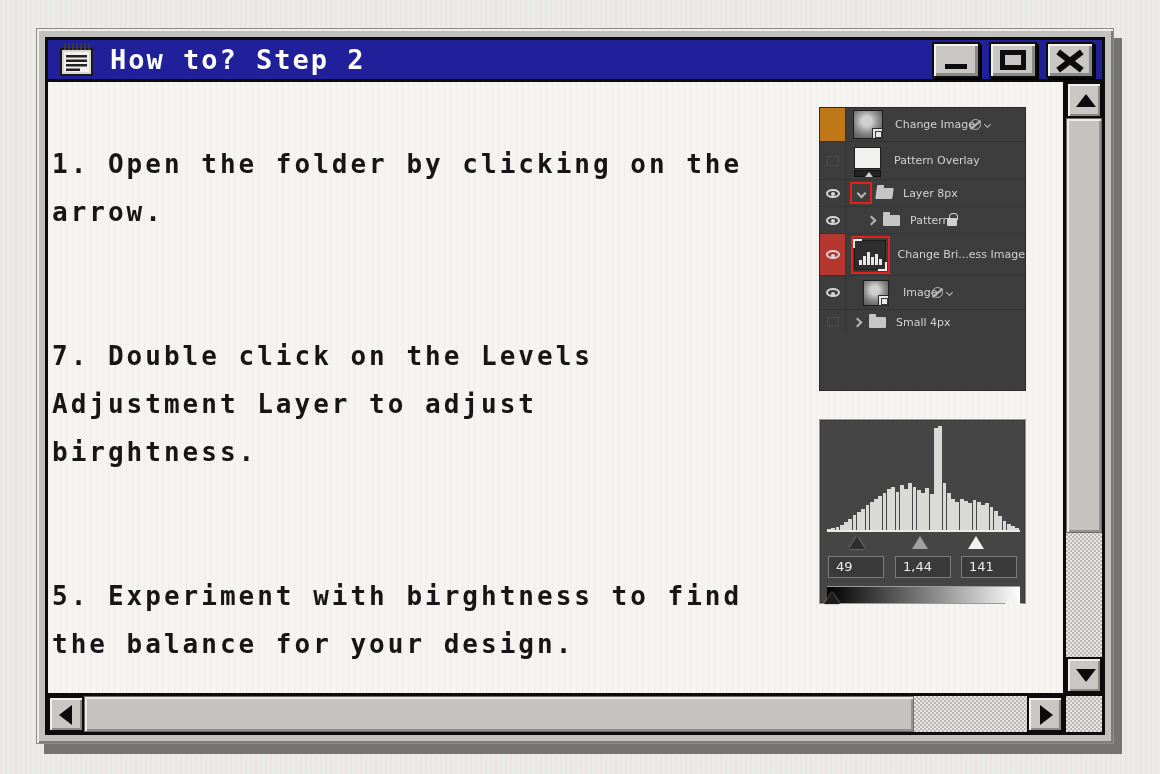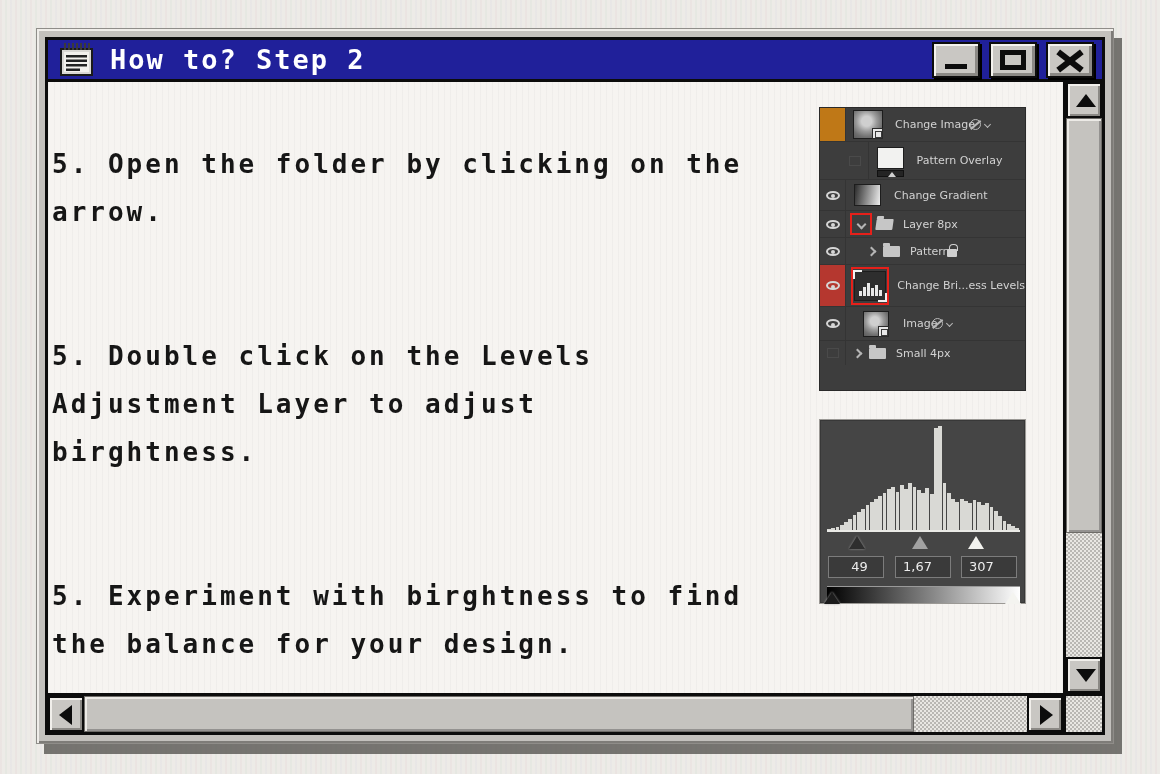"5. Open the folder by" p { text: 5 -> 1 }
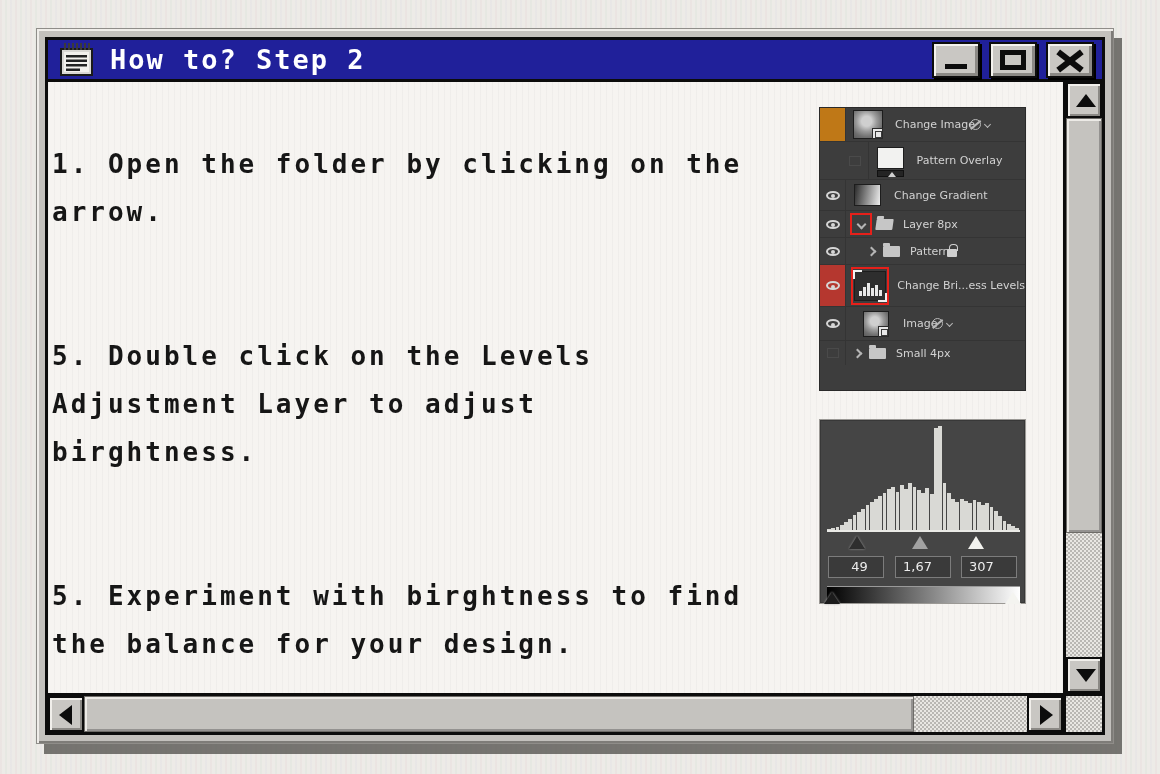"Pattern Overlay" div.lrow { justify-content: center -> none }
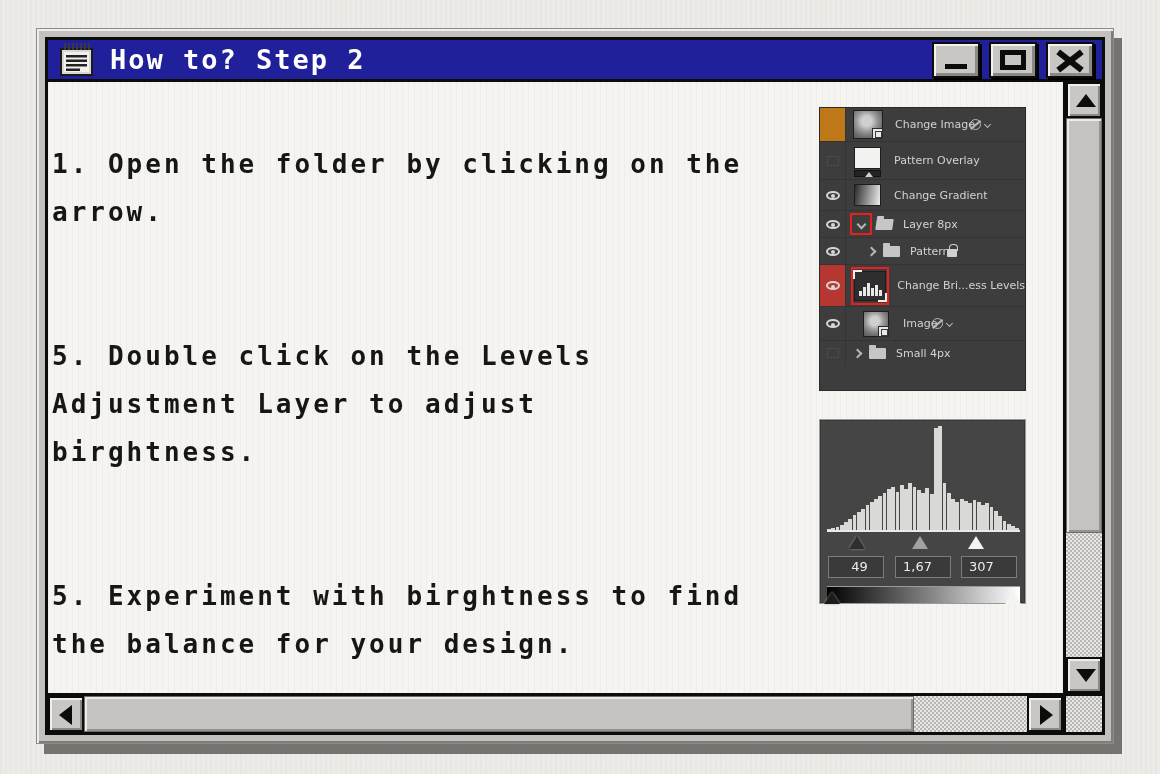"Change Gradient" div.lrow { html: <div> <div> <span></span> </div> <div></div> <div>Change Gradient</div> </div> -> none }
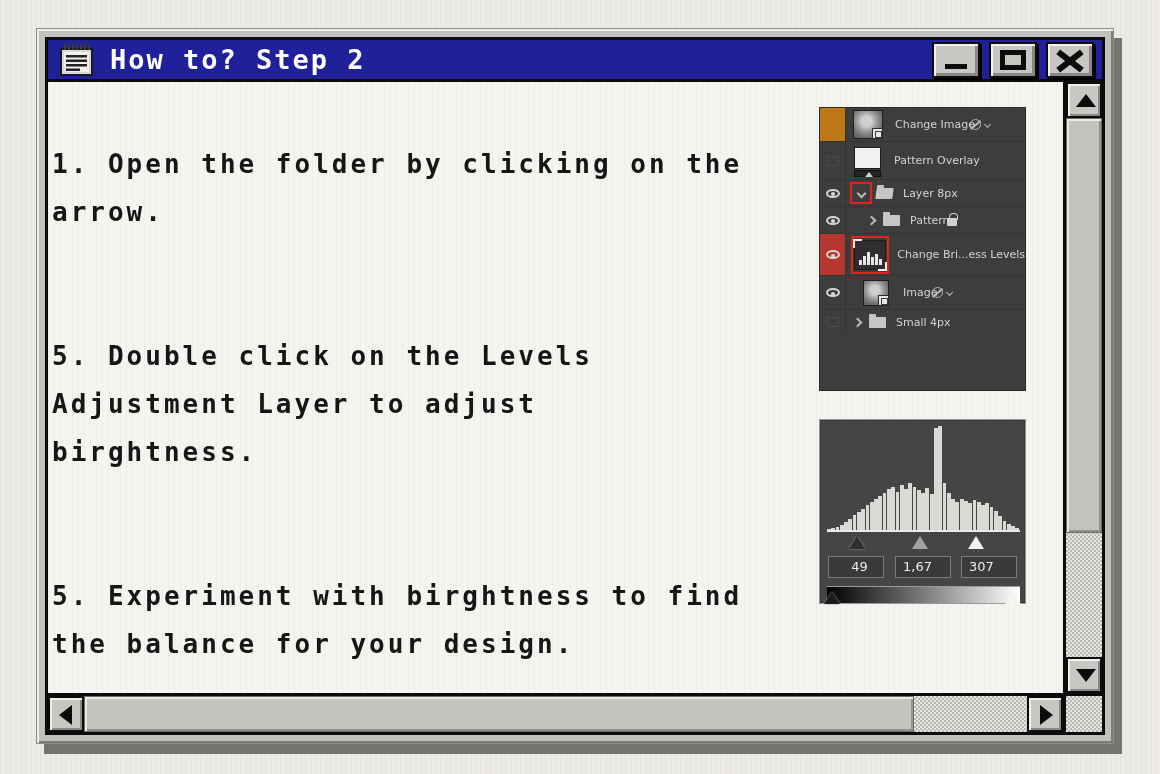"Change Bri...ess Levels" div.lrow-label { text: Levels -> Image }
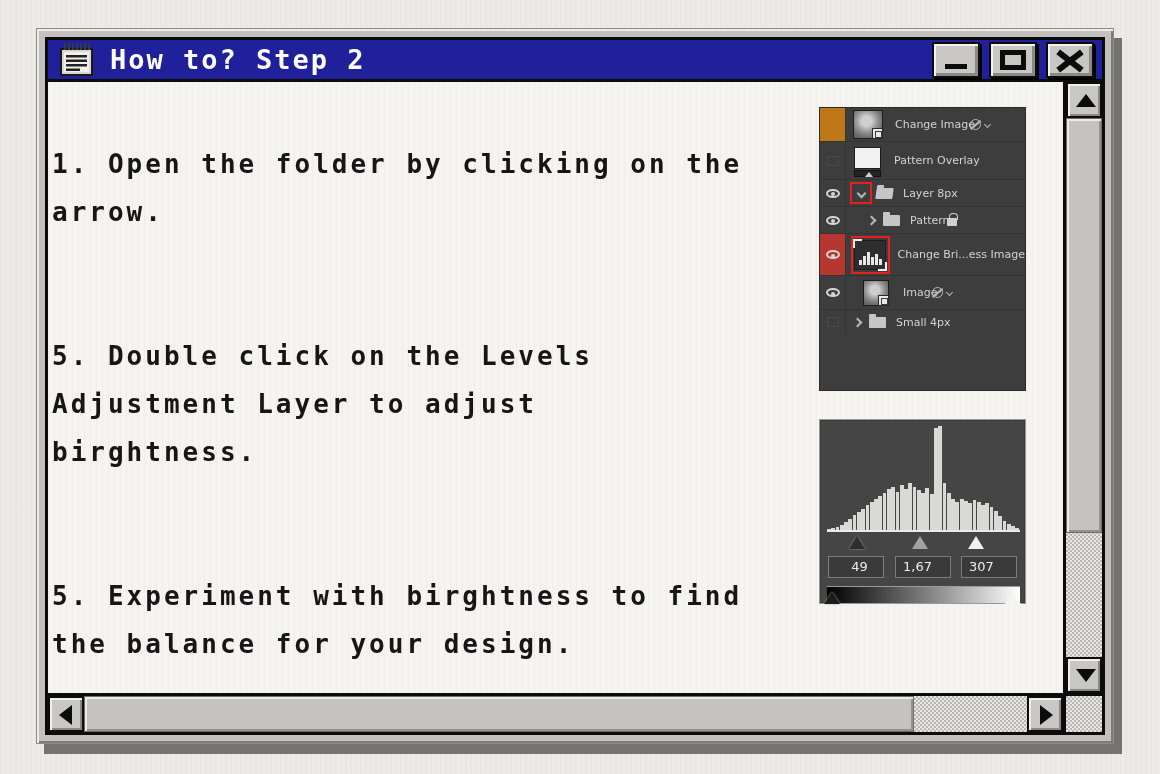"5. Double click on the" p { text: 5 -> 7 }
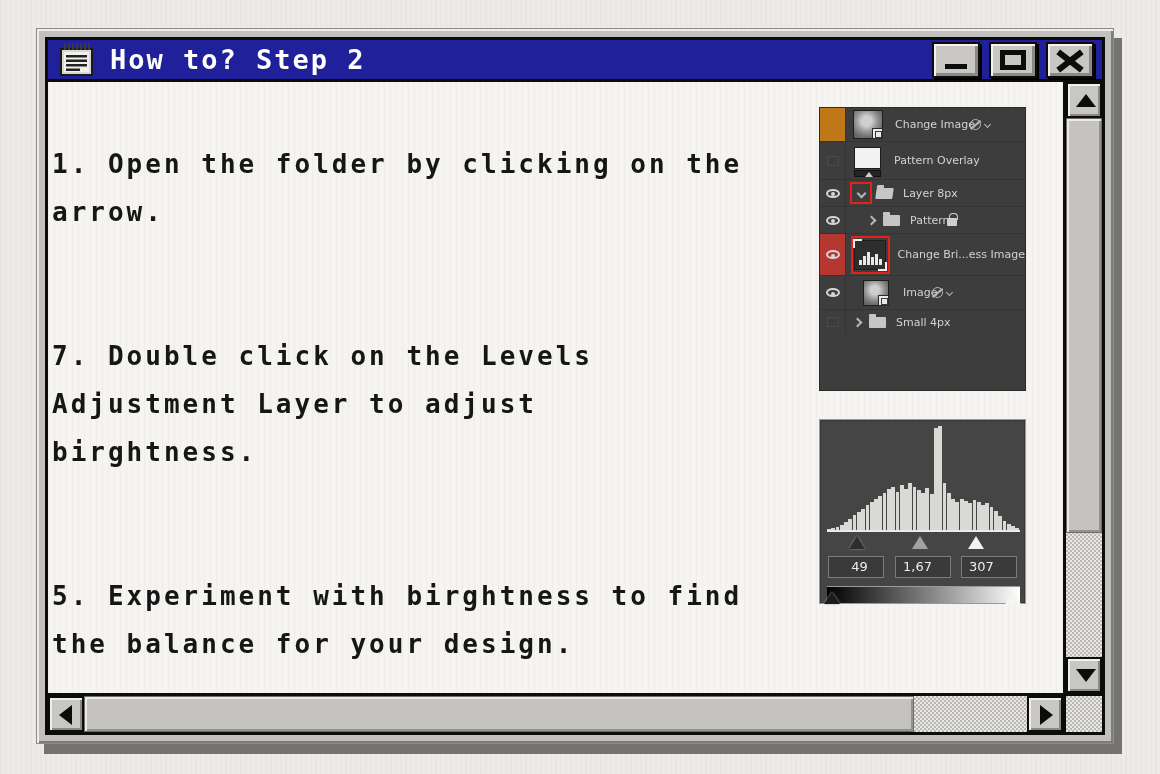"49" .lv-box-shadow { text-align: center -> none }
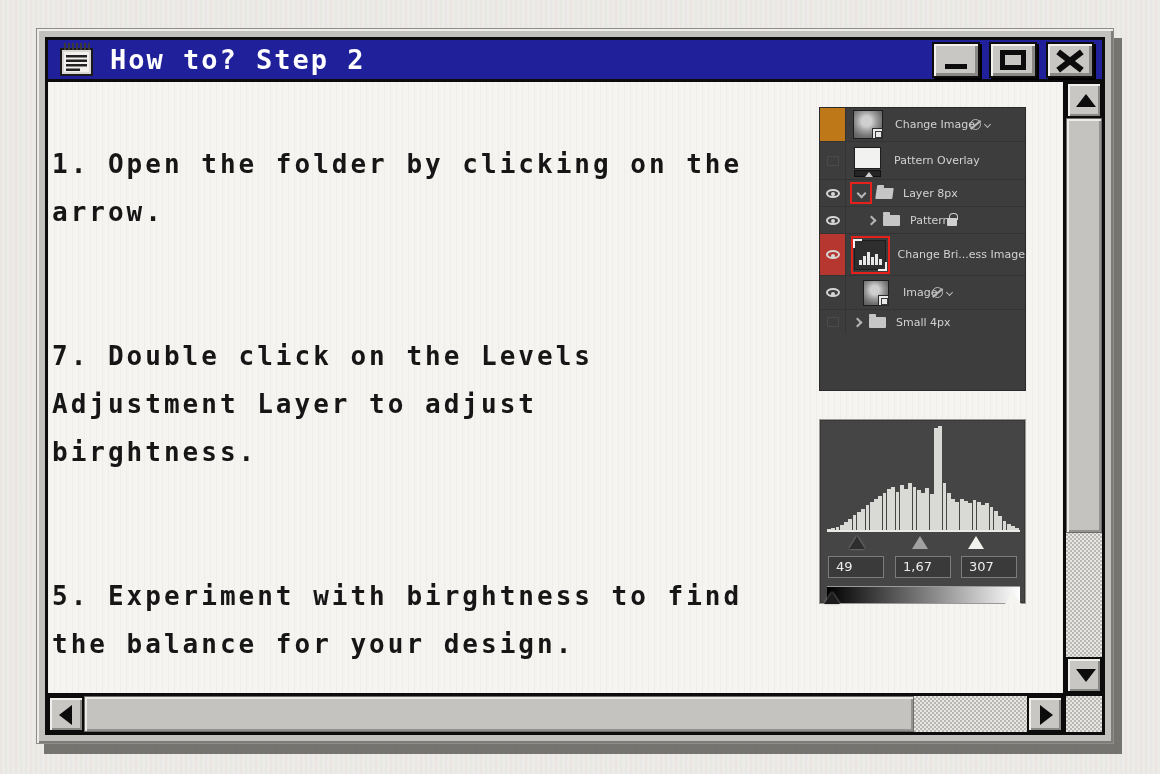"1,67" div.lv-box { text: 1,67 -> 1,44 }
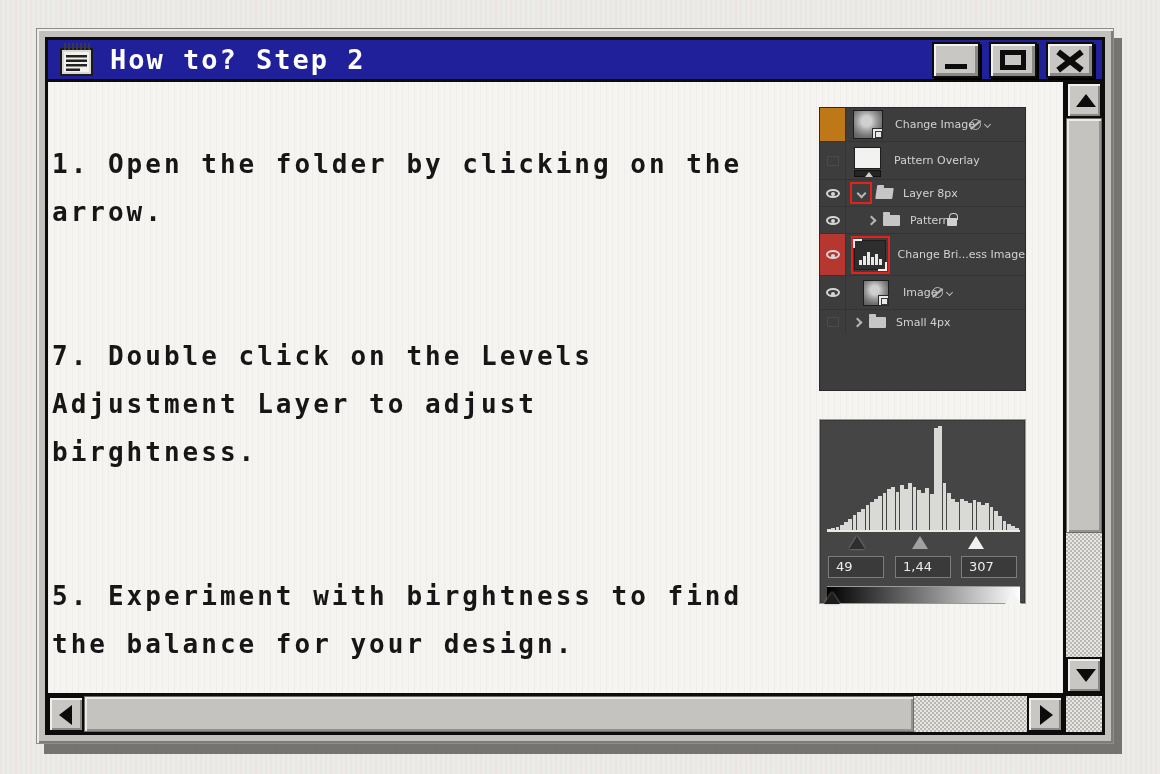"307" div.lv-box { text: 307 -> 141 }
